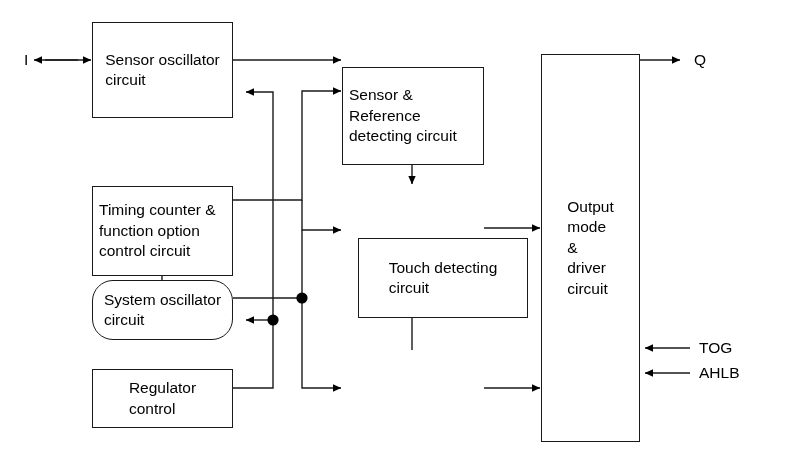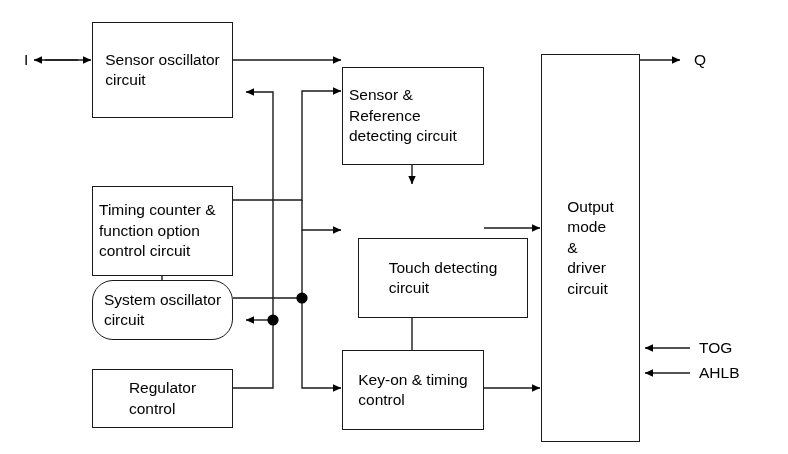"Key-on & timing" div.blk { html: <div>Key-on &amp; timing control</div> -> none }
